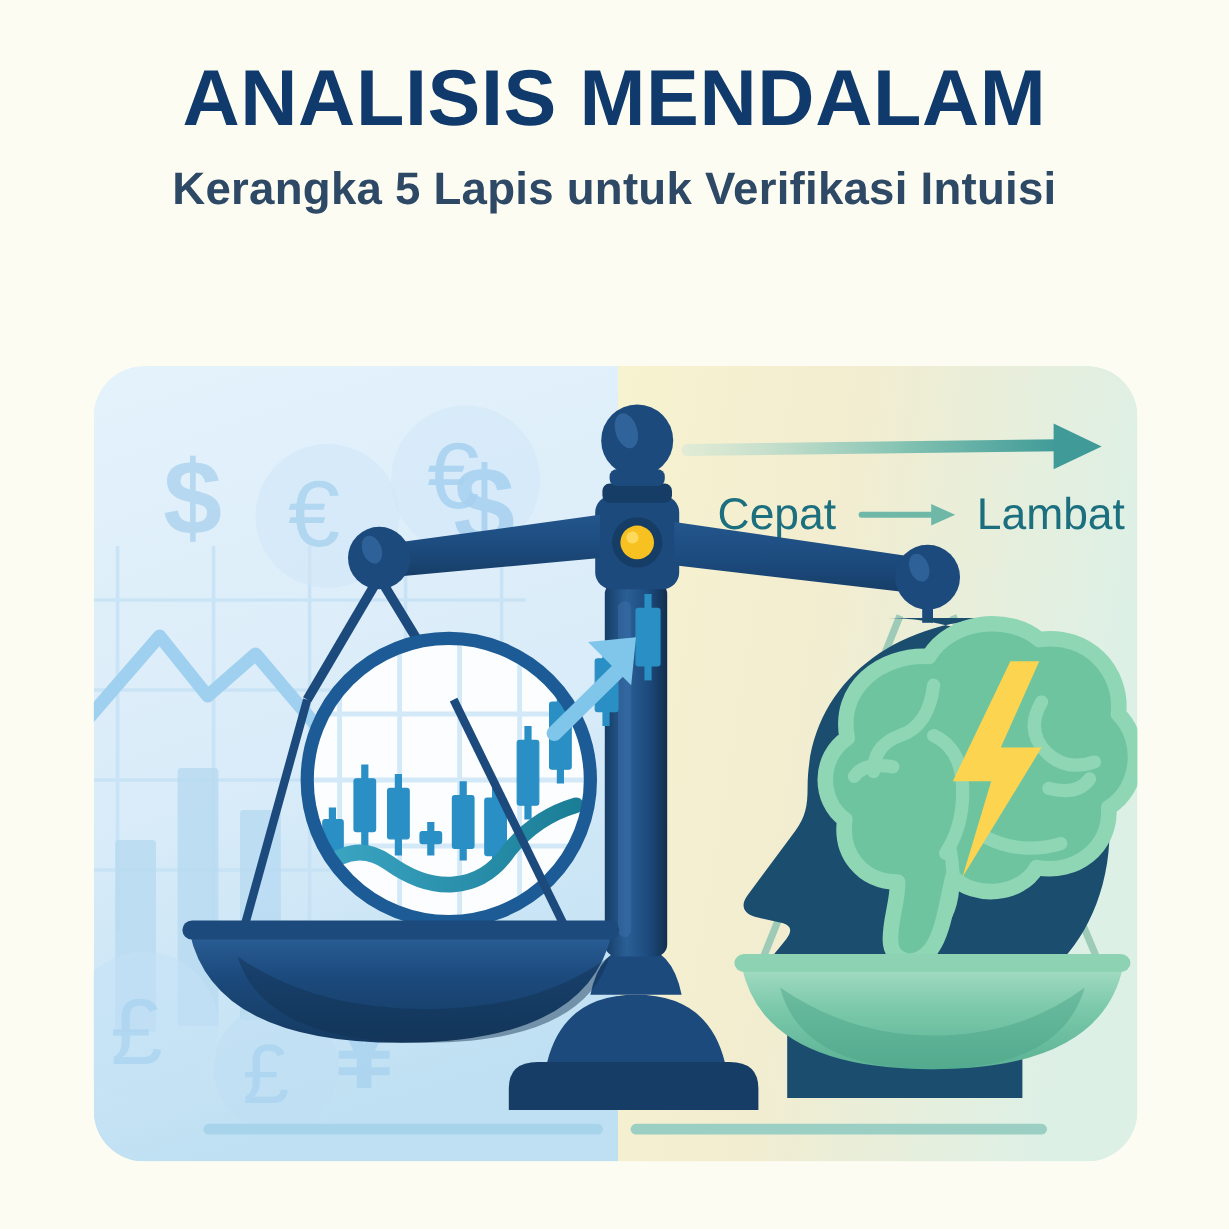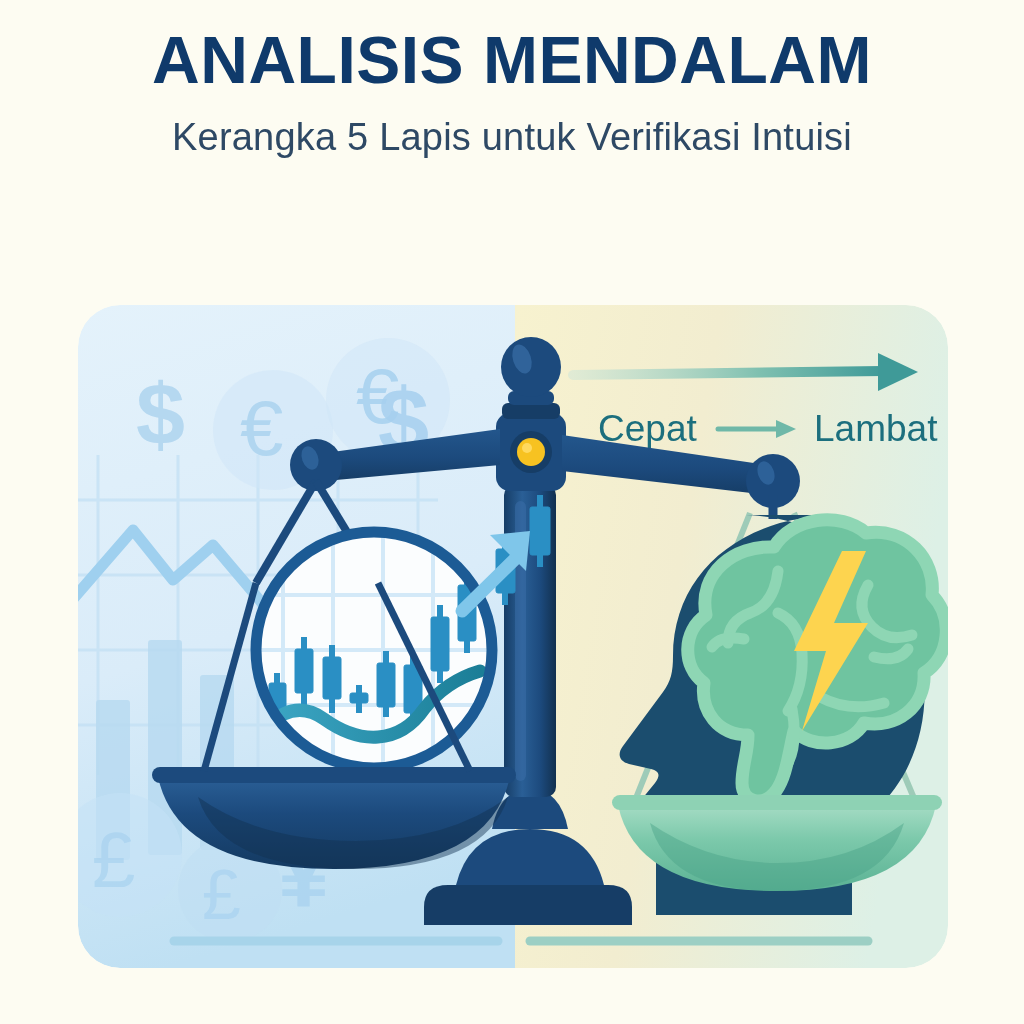"ANALISIS MENDALAM" .header { padding-top: 27px -> 48px }
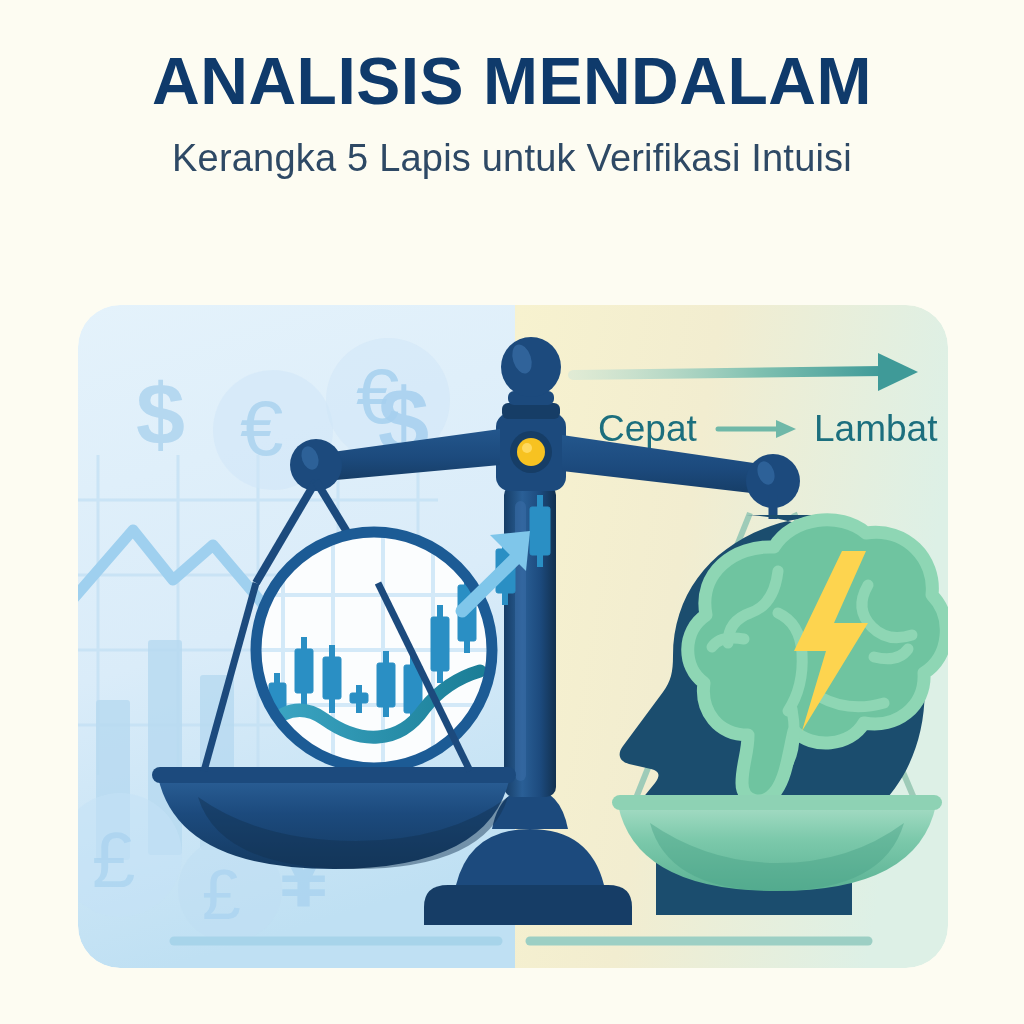"Kerangka 5 Lapis untuk Verifikasi" .subtitle { font-weight: 400 -> 700 }
